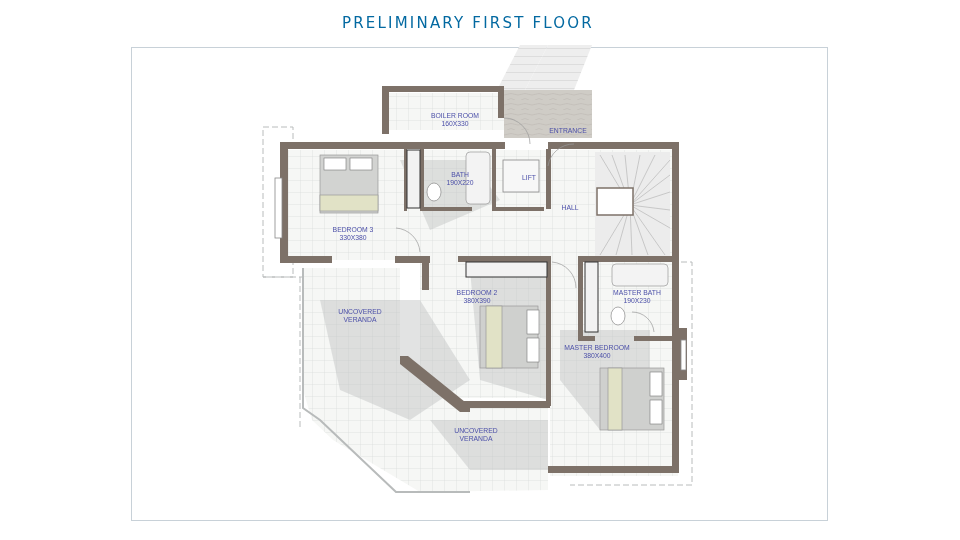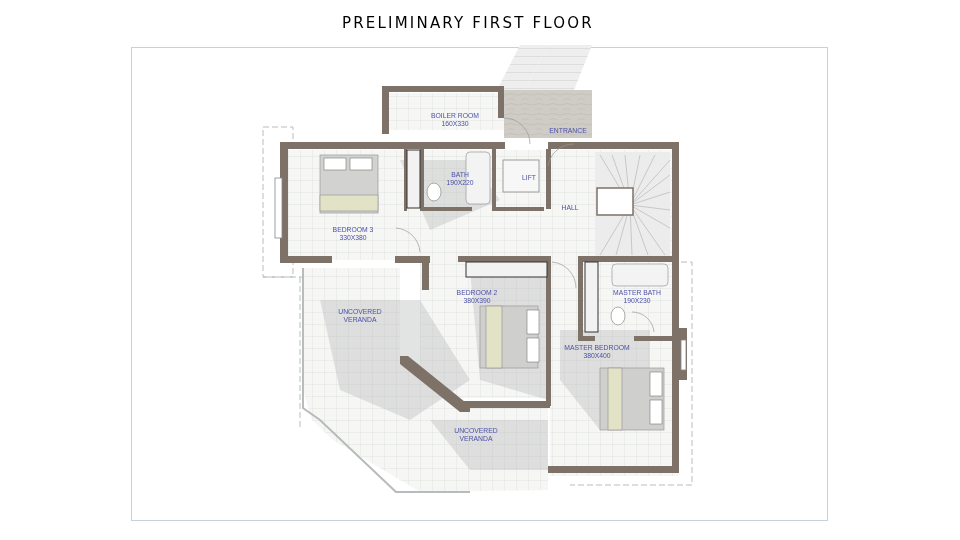"PRELIMINARY FIRST FLOOR" .title { color: #000000 -> #0369a1 }
